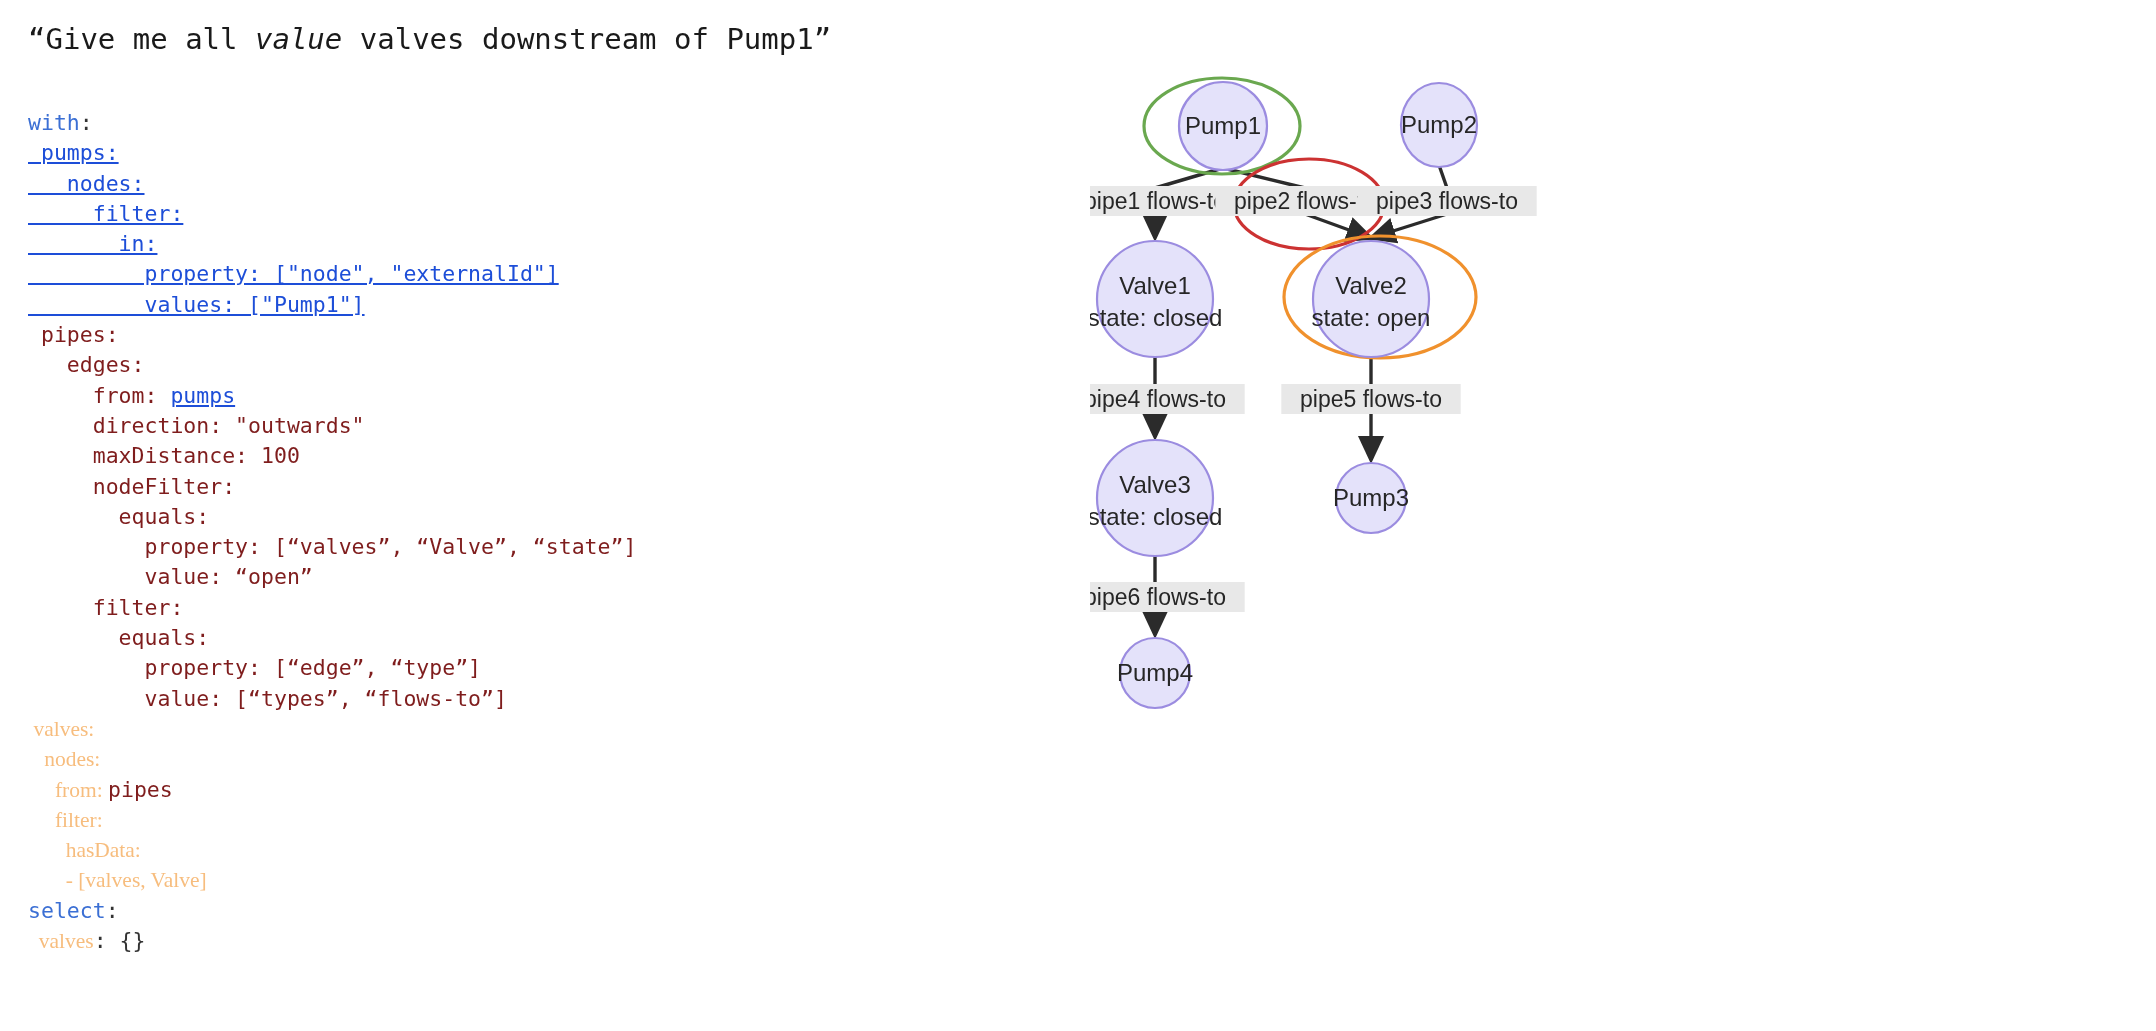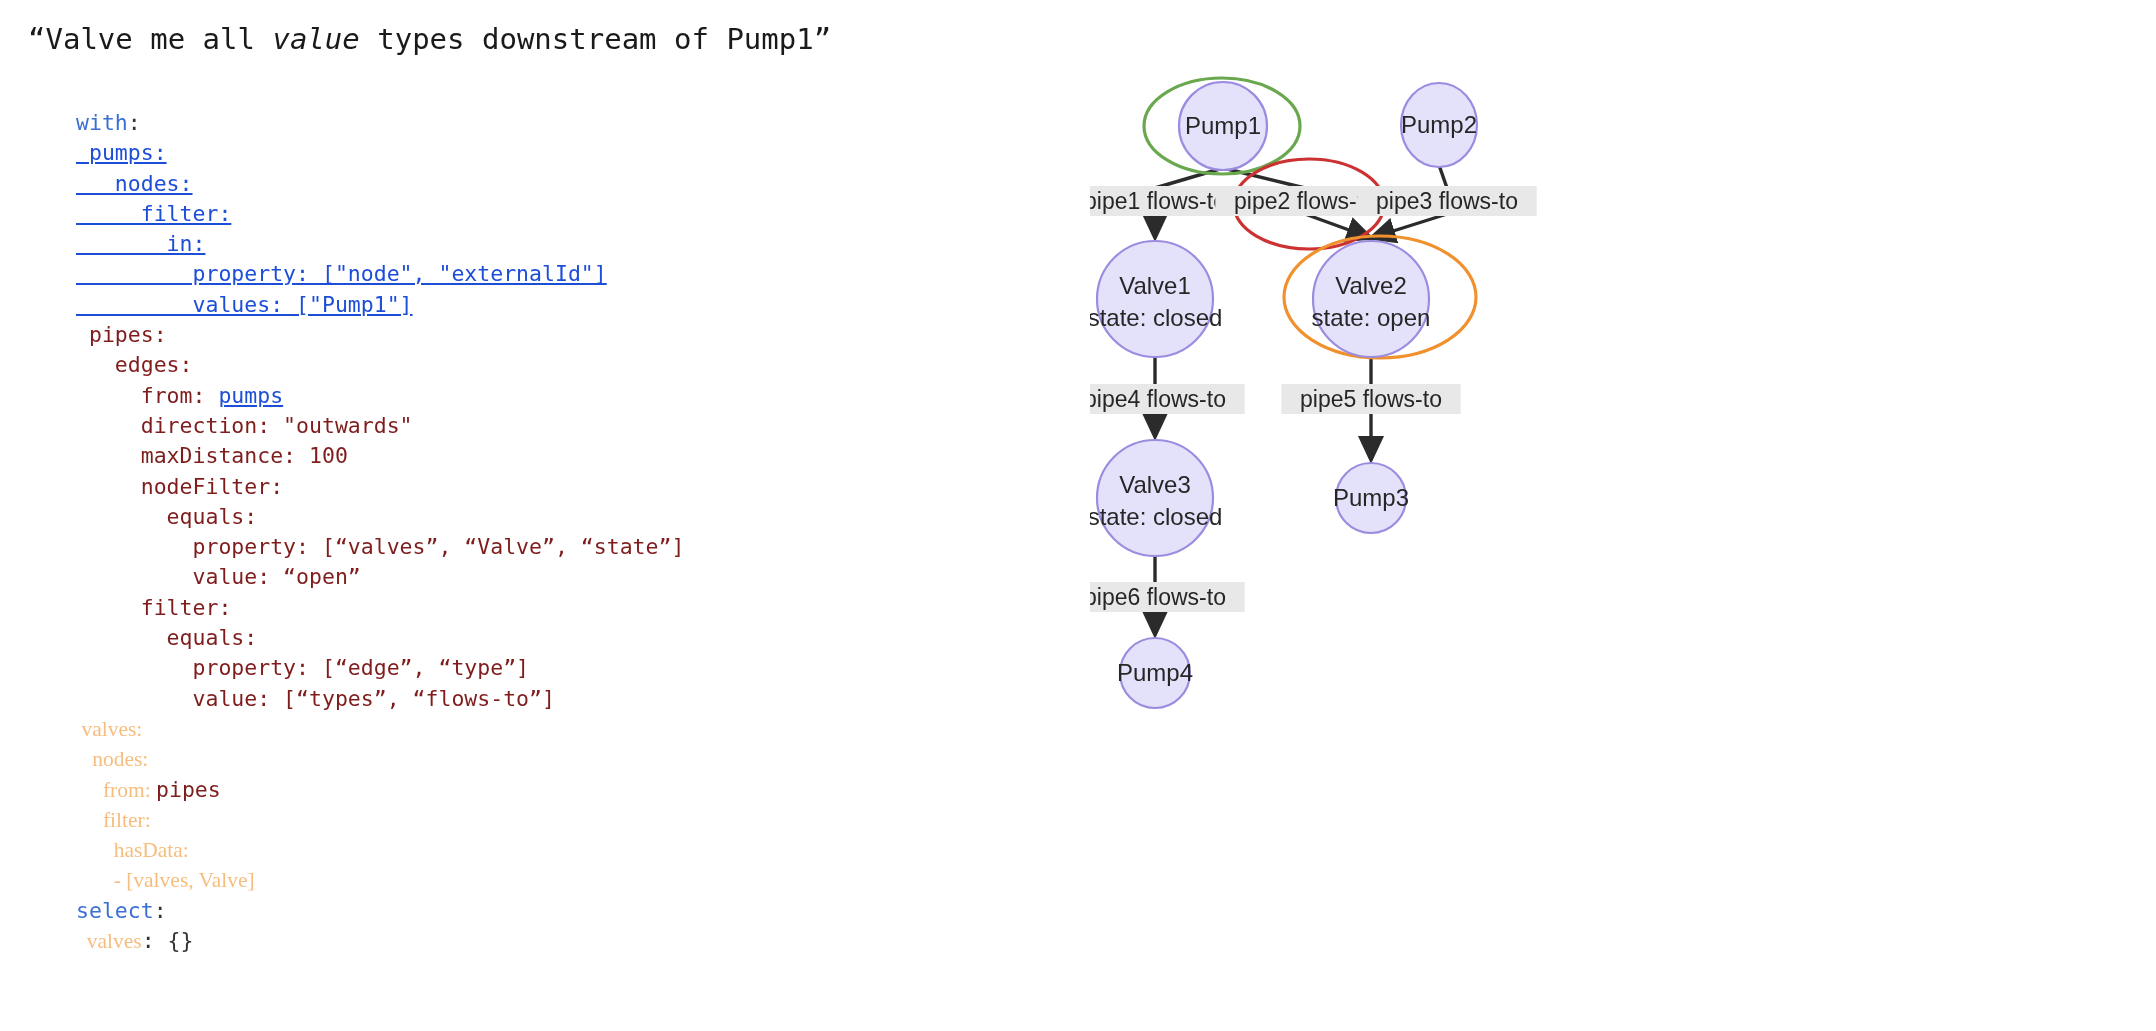"“Valve me all" span { text: Valve -> Give }
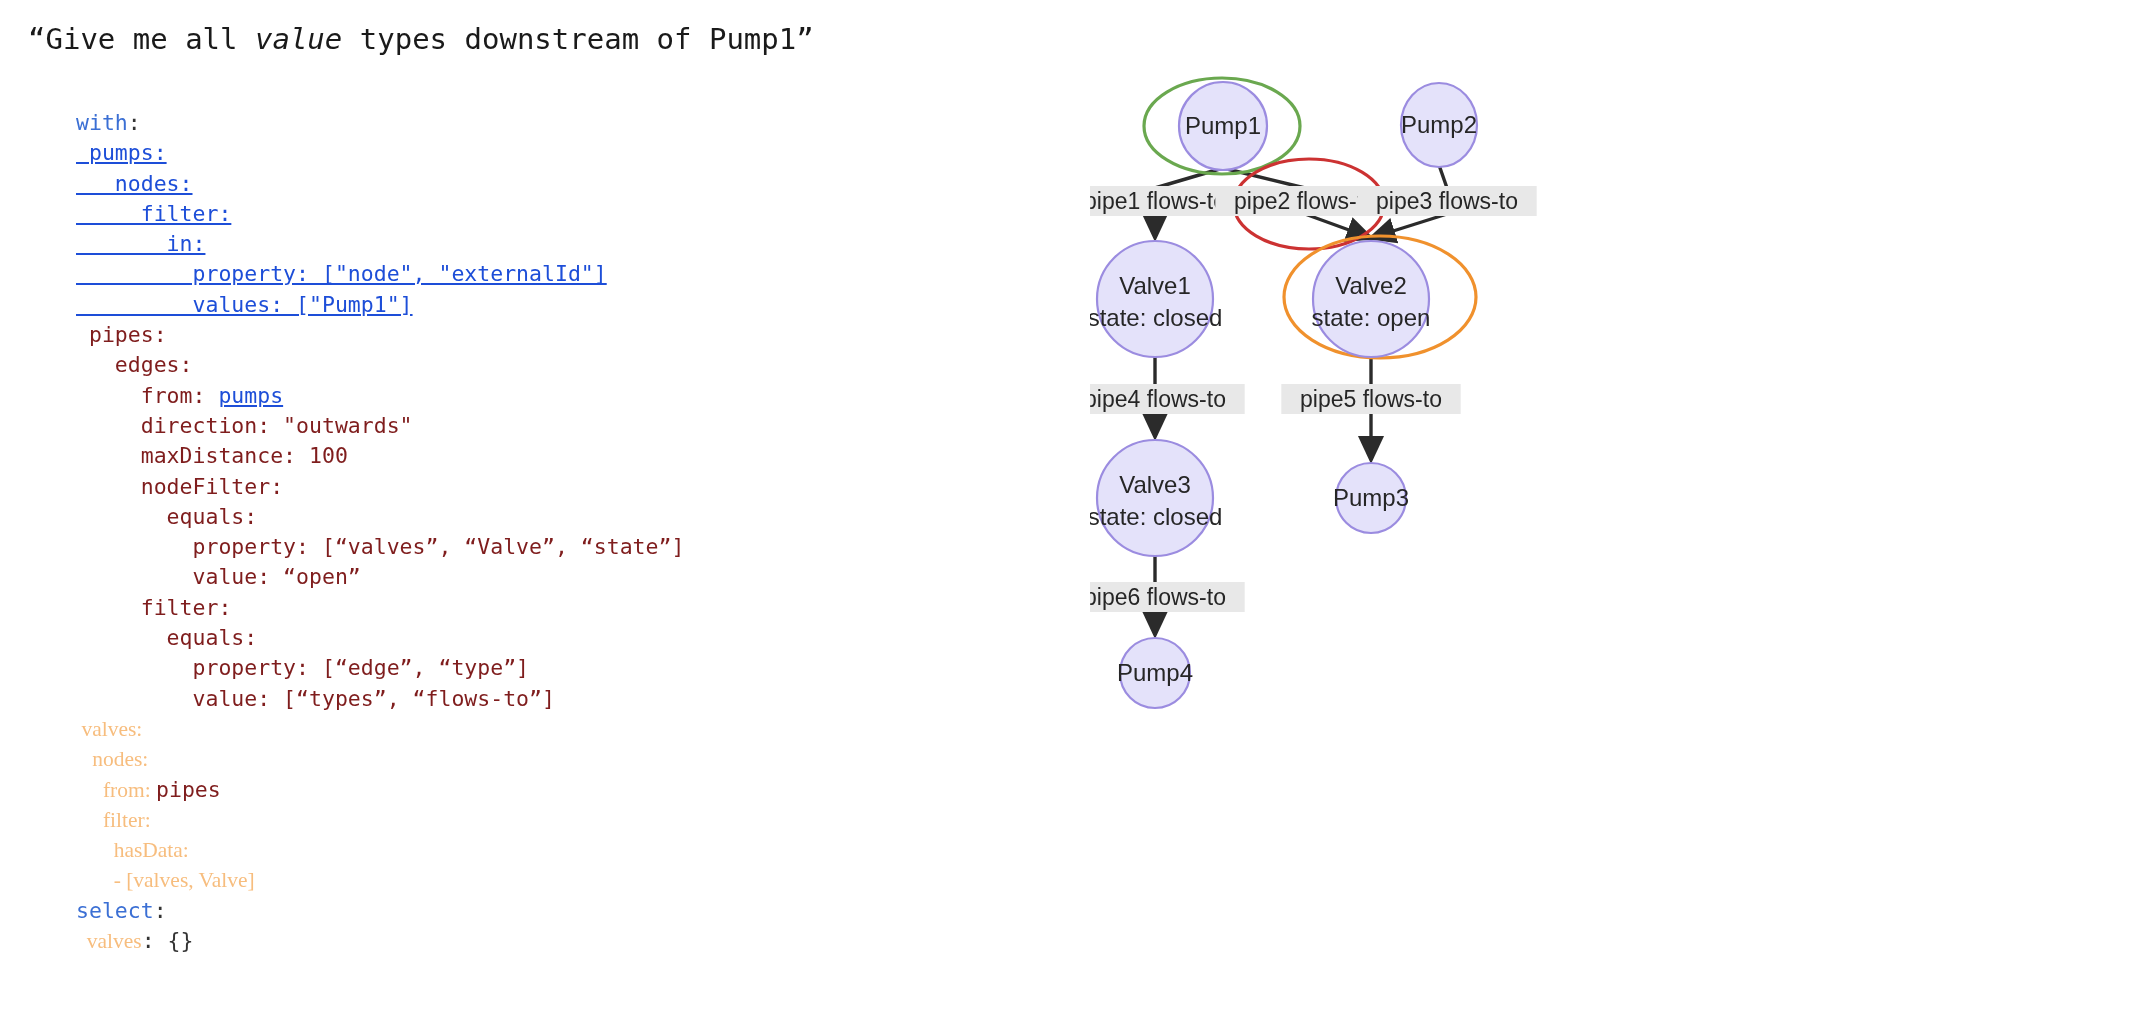"types downstream of Pump1”" span { text: types -> valves }
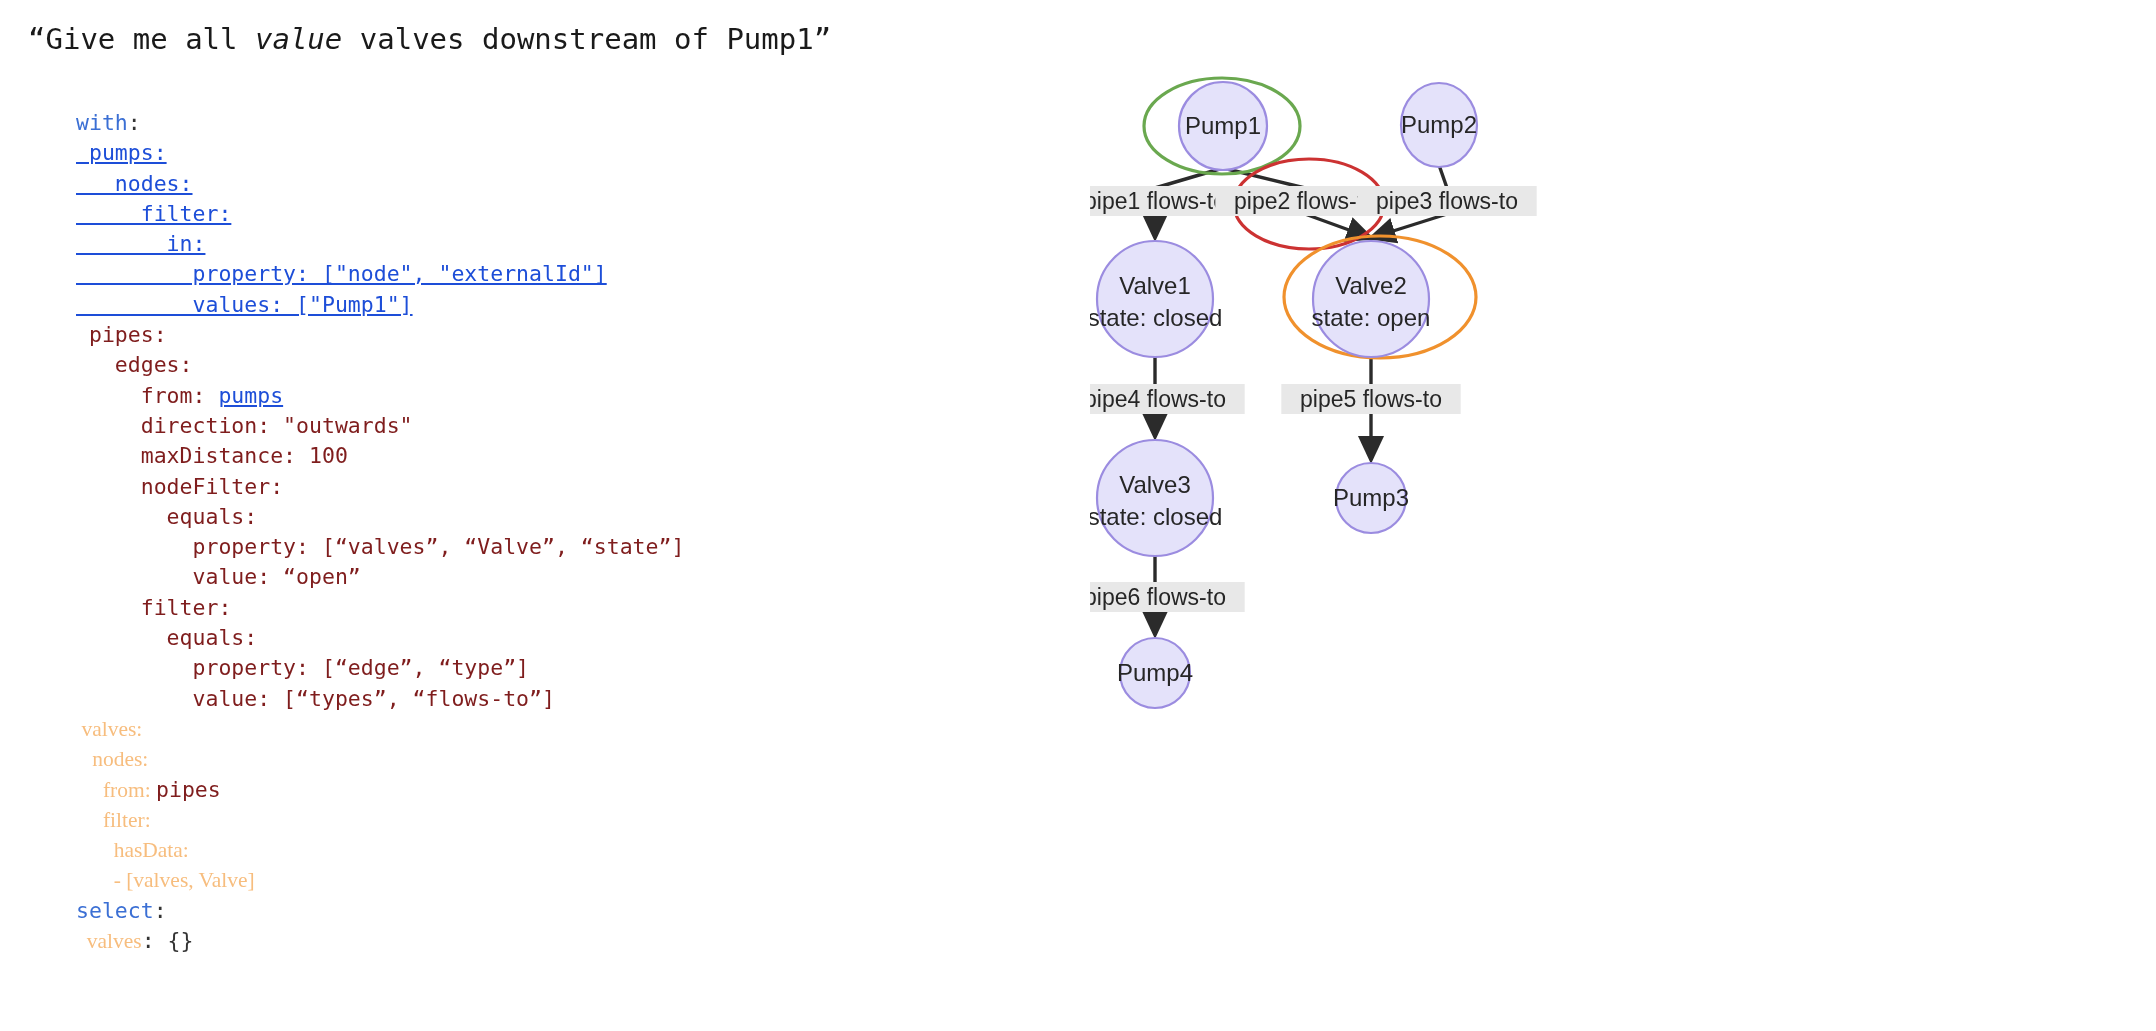"with:" .yl { margin-left: 48px -> none }
